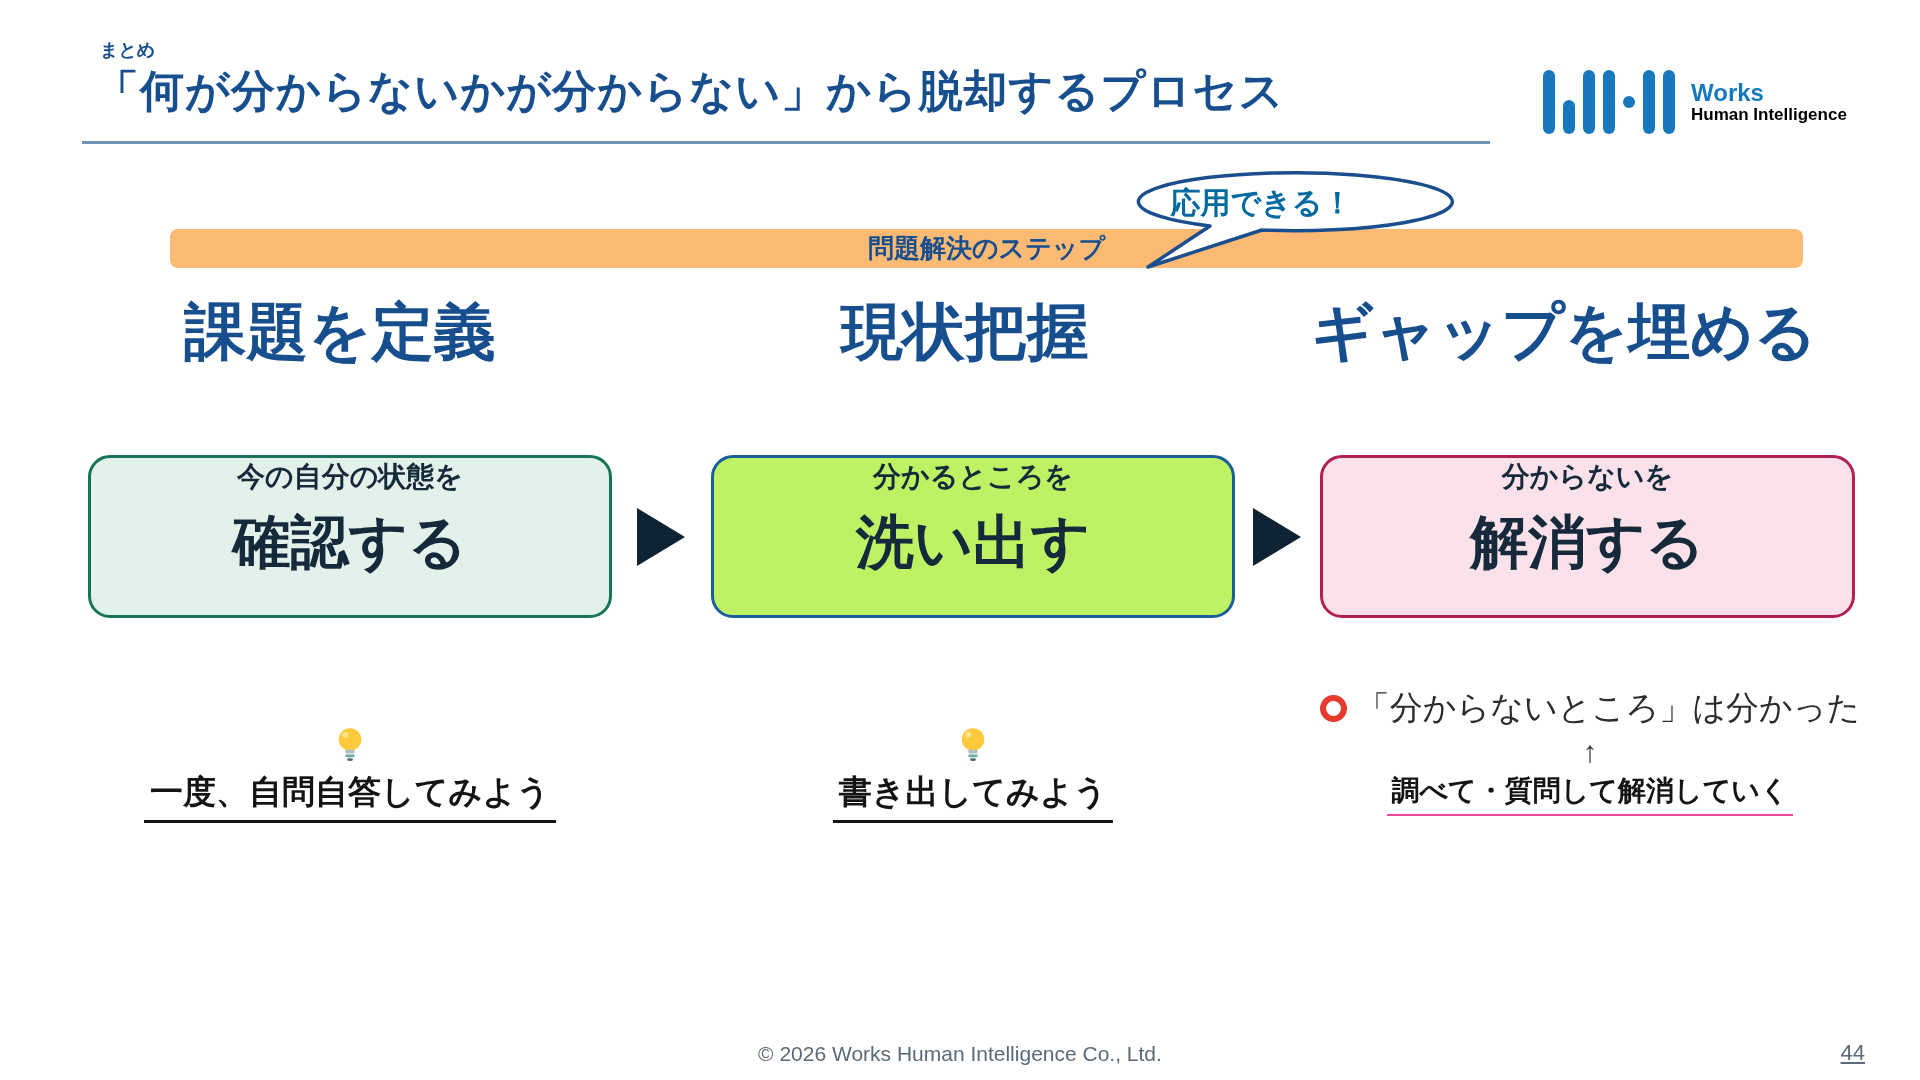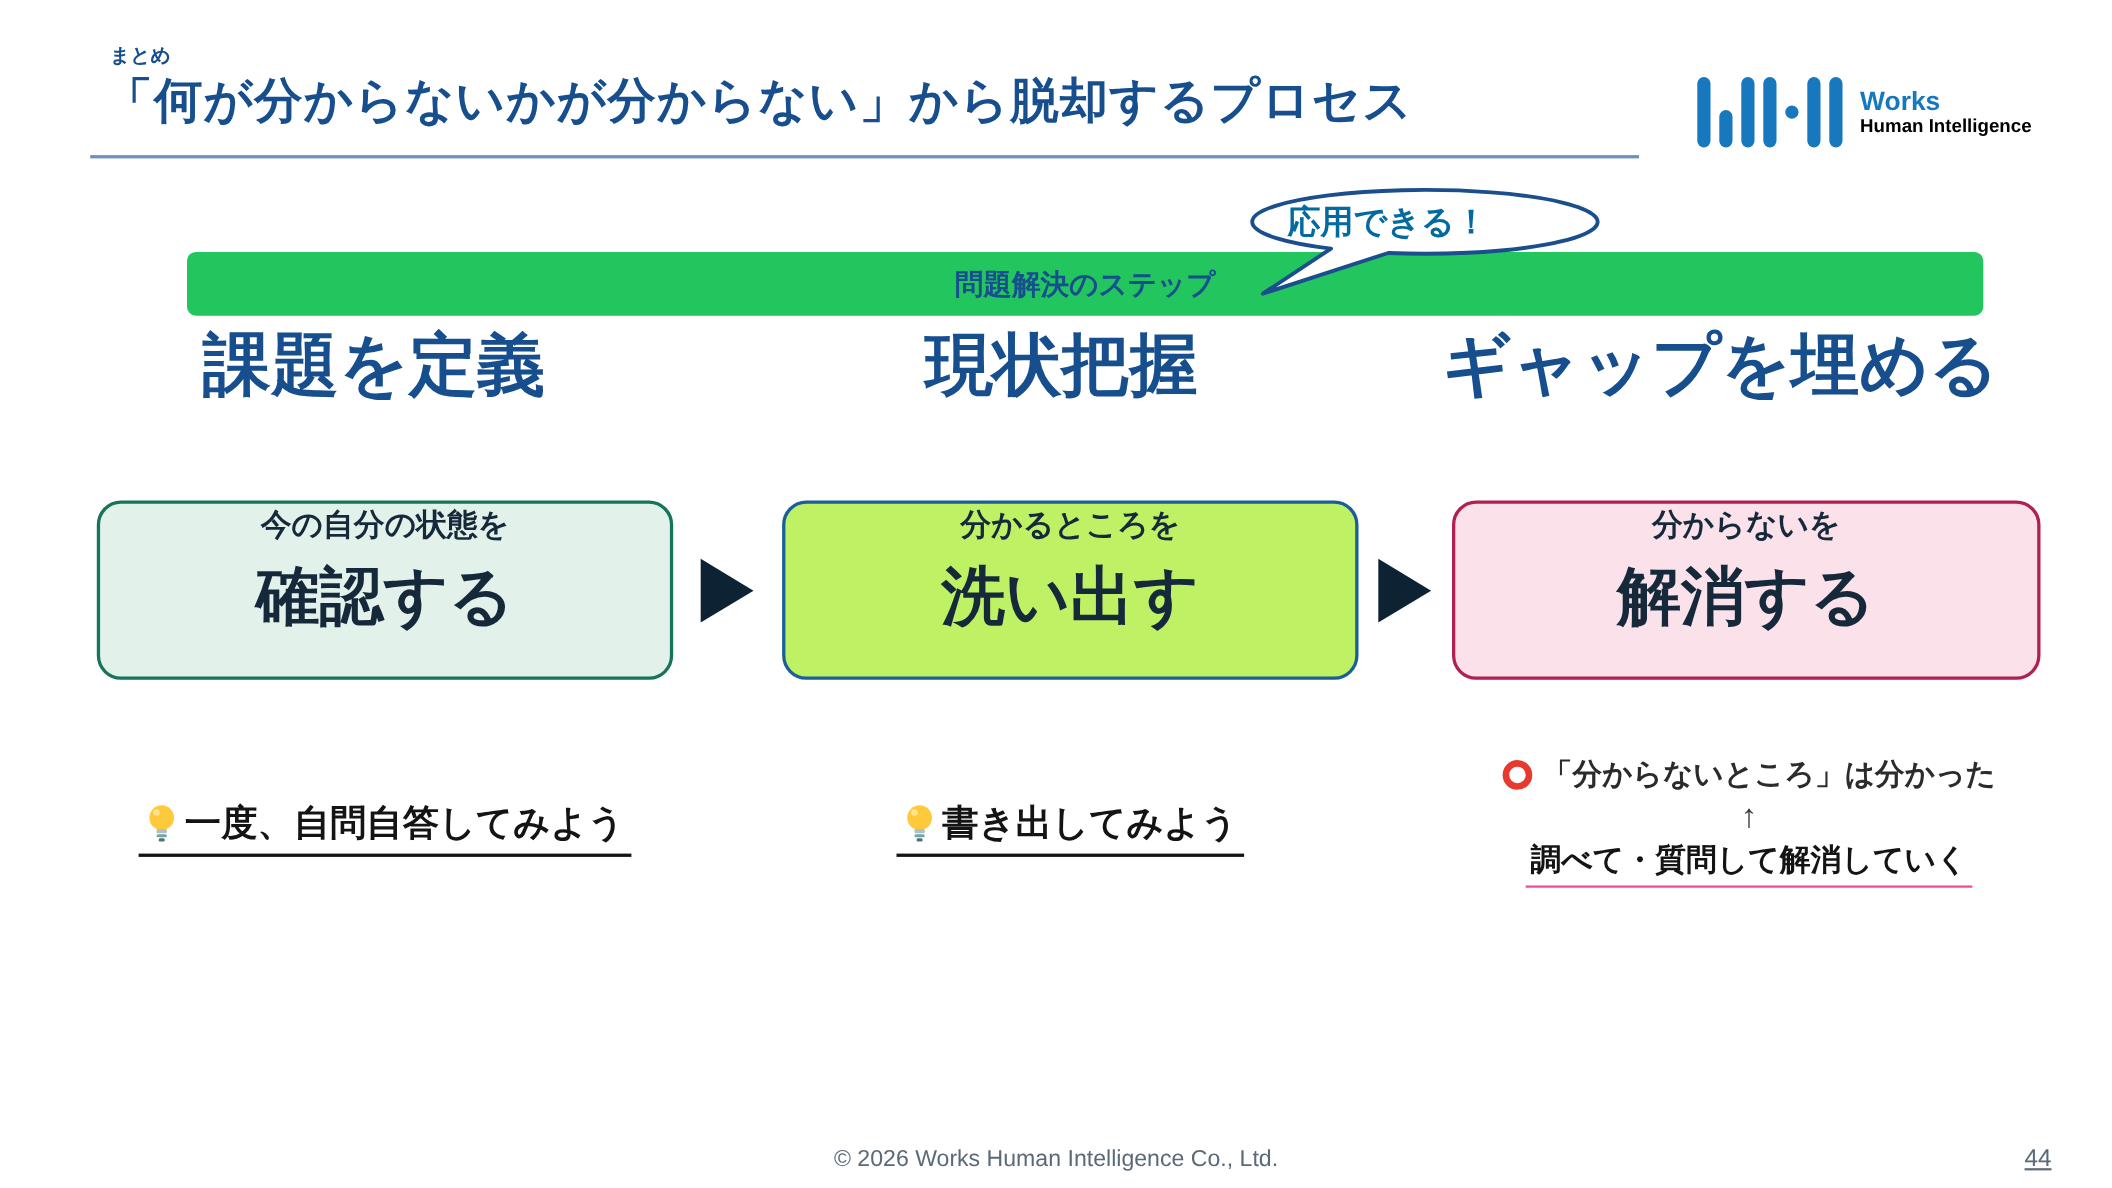"問題解決のステップ" .banner { background: #22c55e -> #fdba74; height: 58px -> 39px }
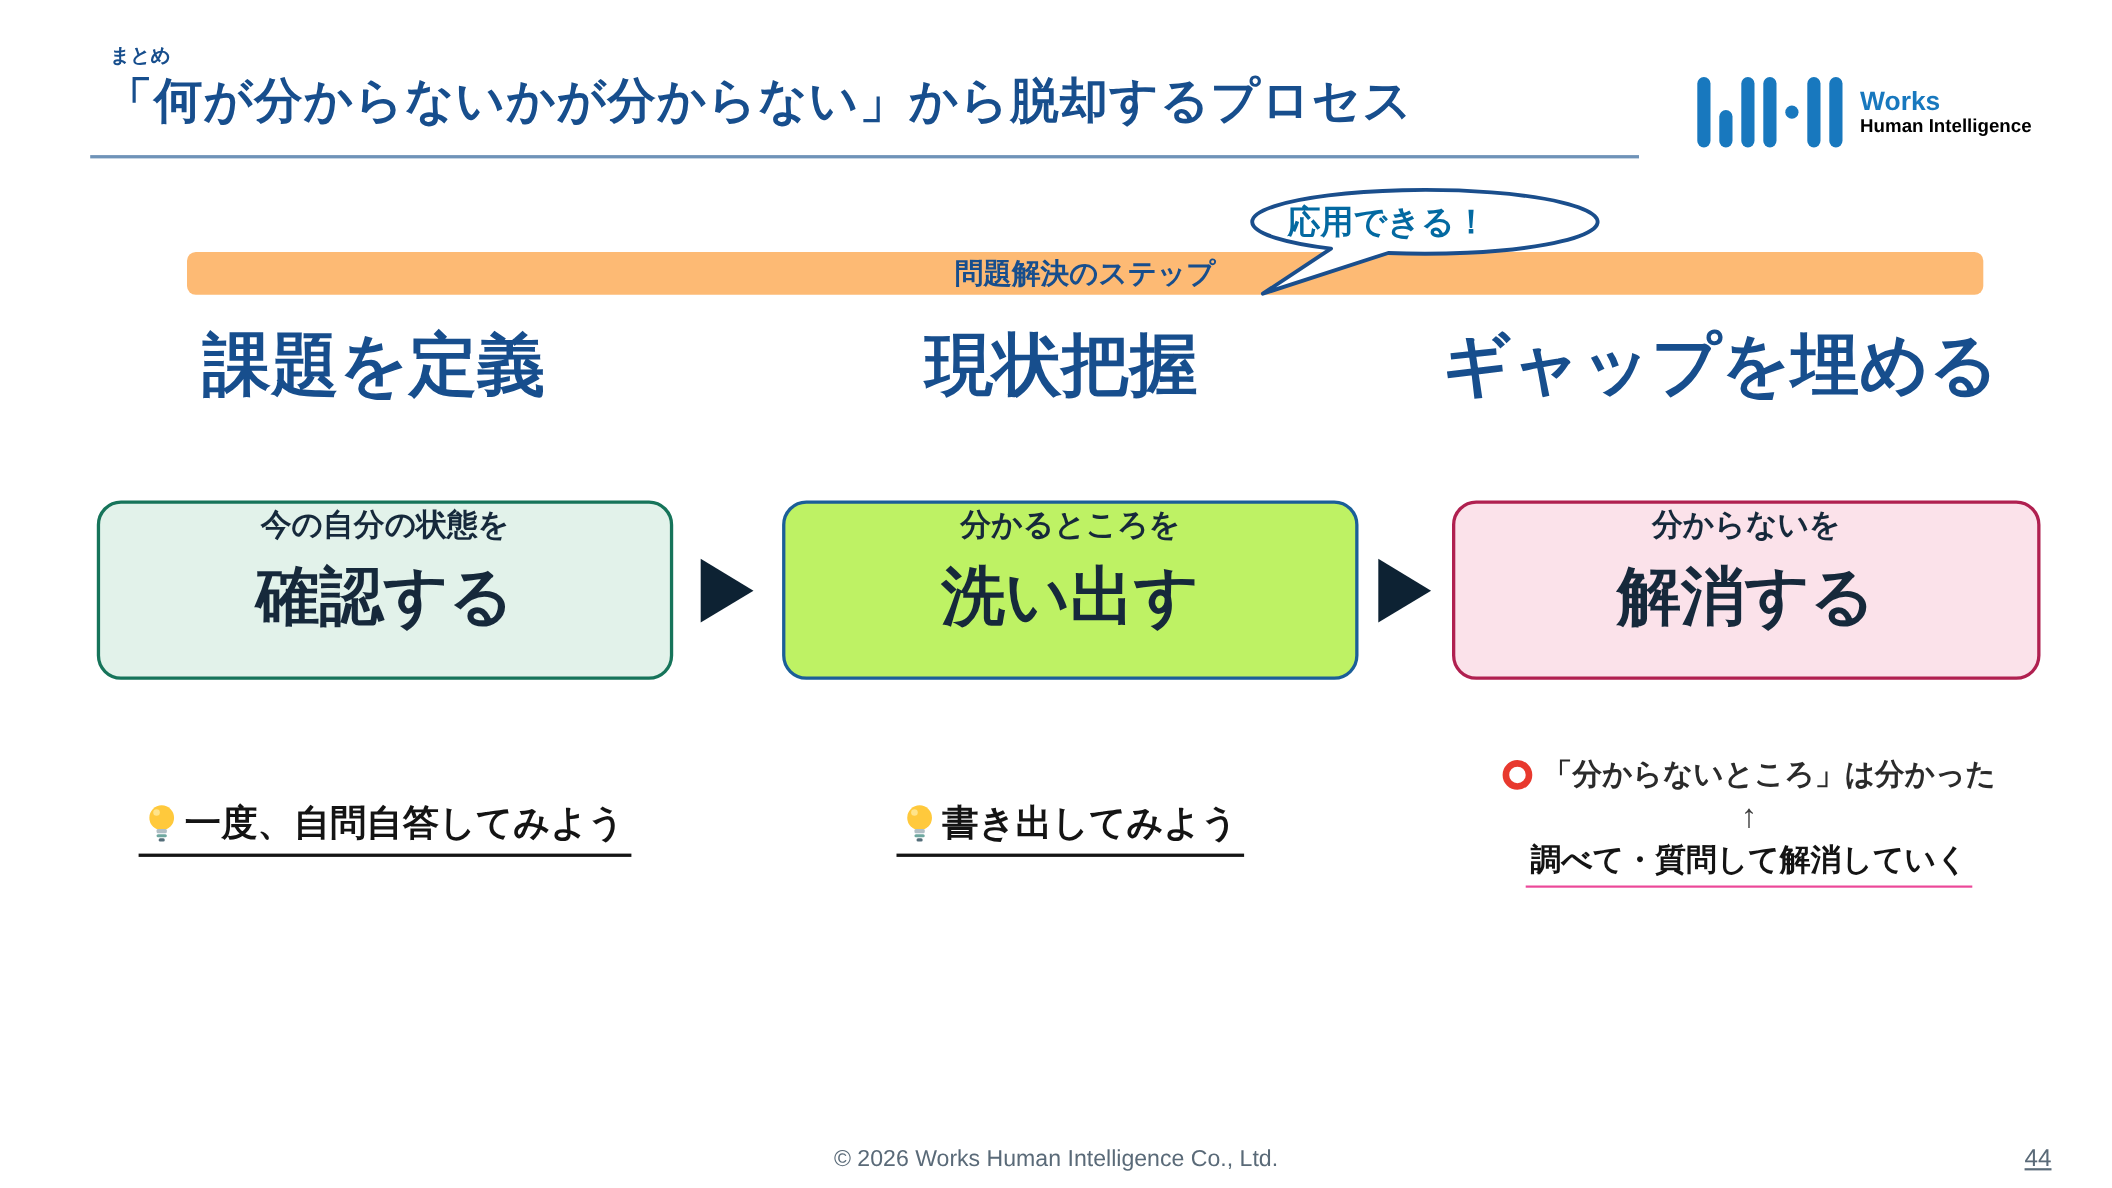"「分からないところ」は分かった" .gap-status { font-size: 27px -> 33px; font-weight: 700 -> 400 }
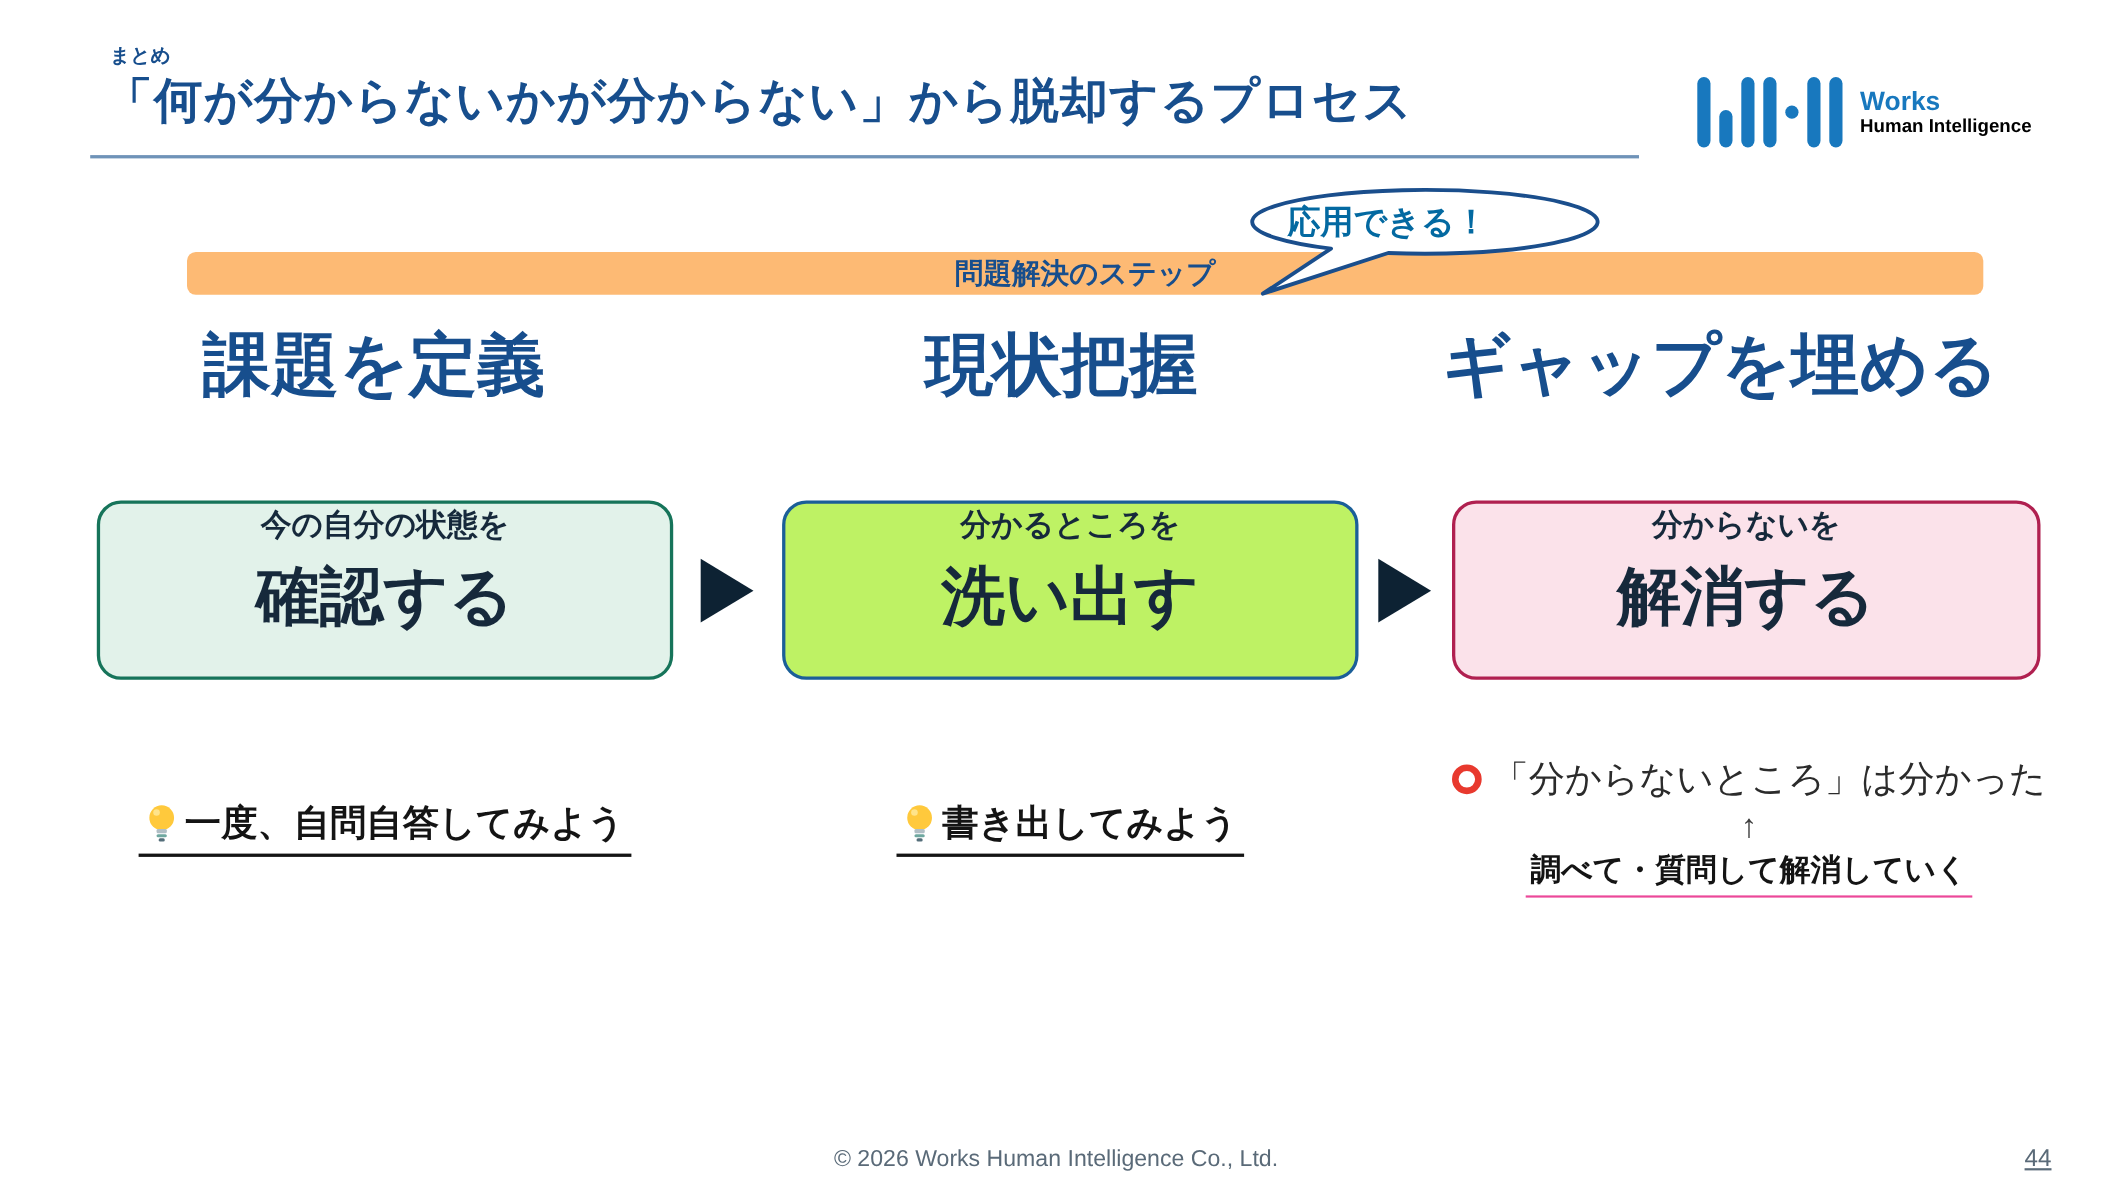"一度、自問自答してみよう" .note-underline { flex-direction: none -> column }
